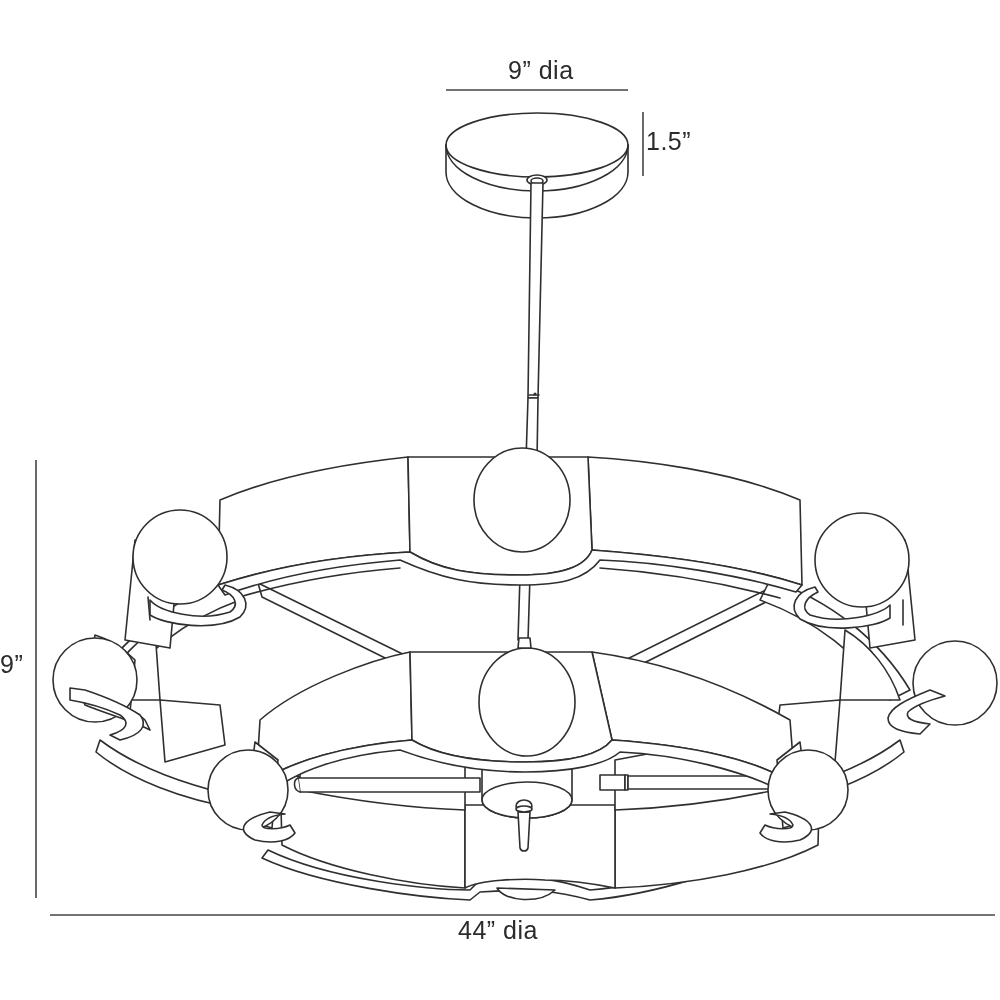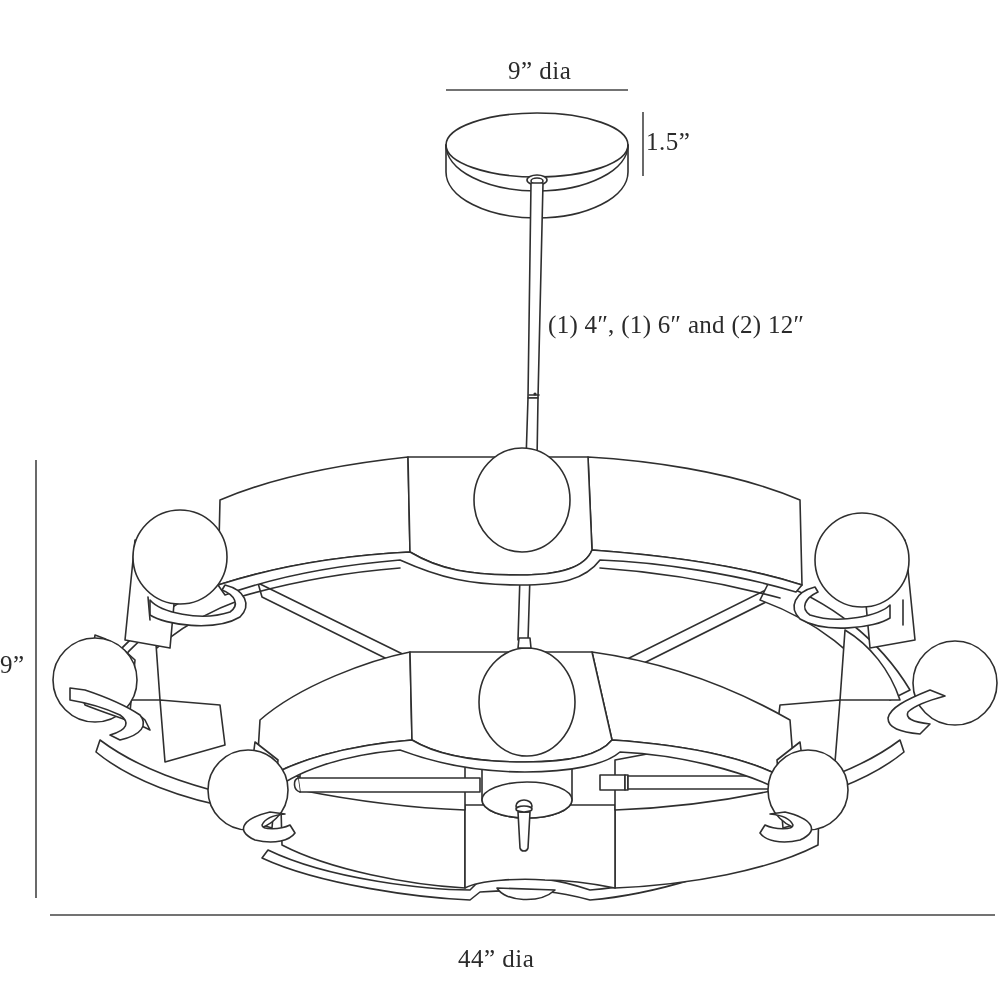"9” dia" .canvas { font-family: Liberation Serif, serif -> Liberation Sans, sans-serif }
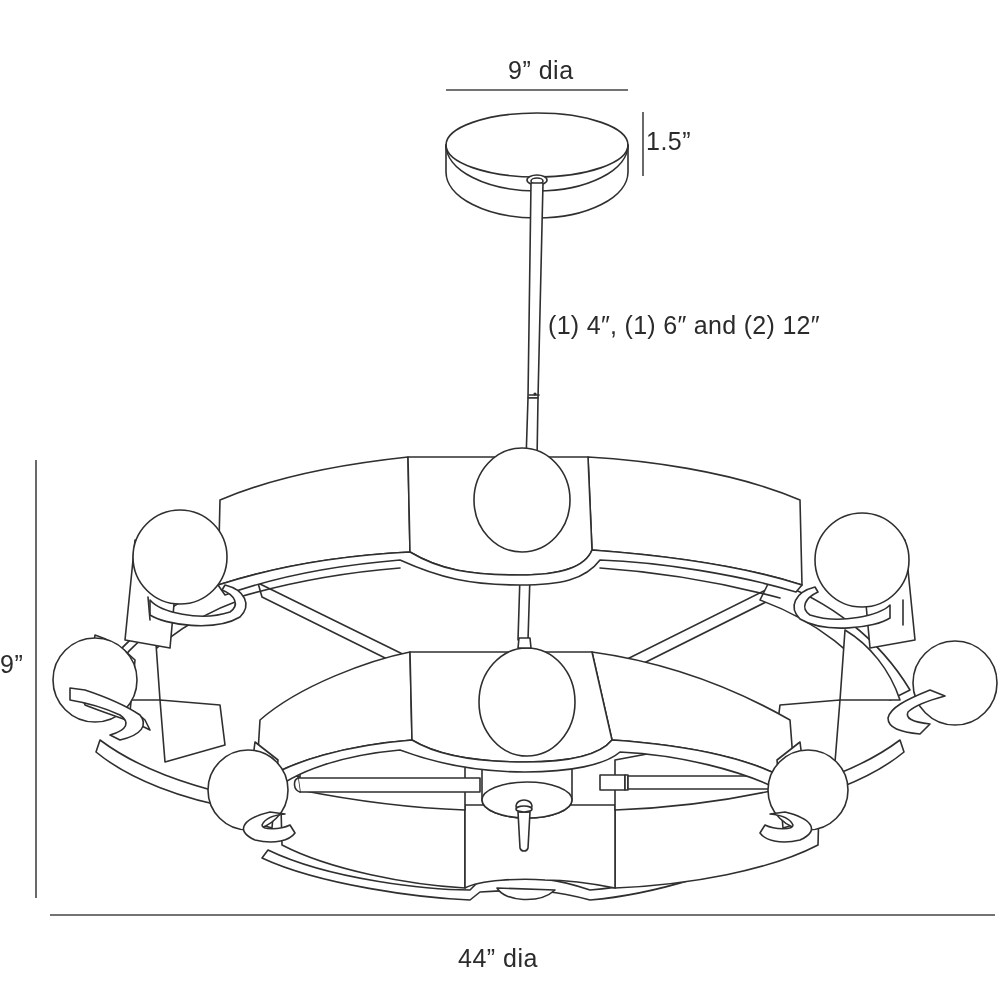"(1) 4″, (1) 6″ and" div { html: <div>(1) 4″, (1) 6″ and (2) 12″</div> -> none }
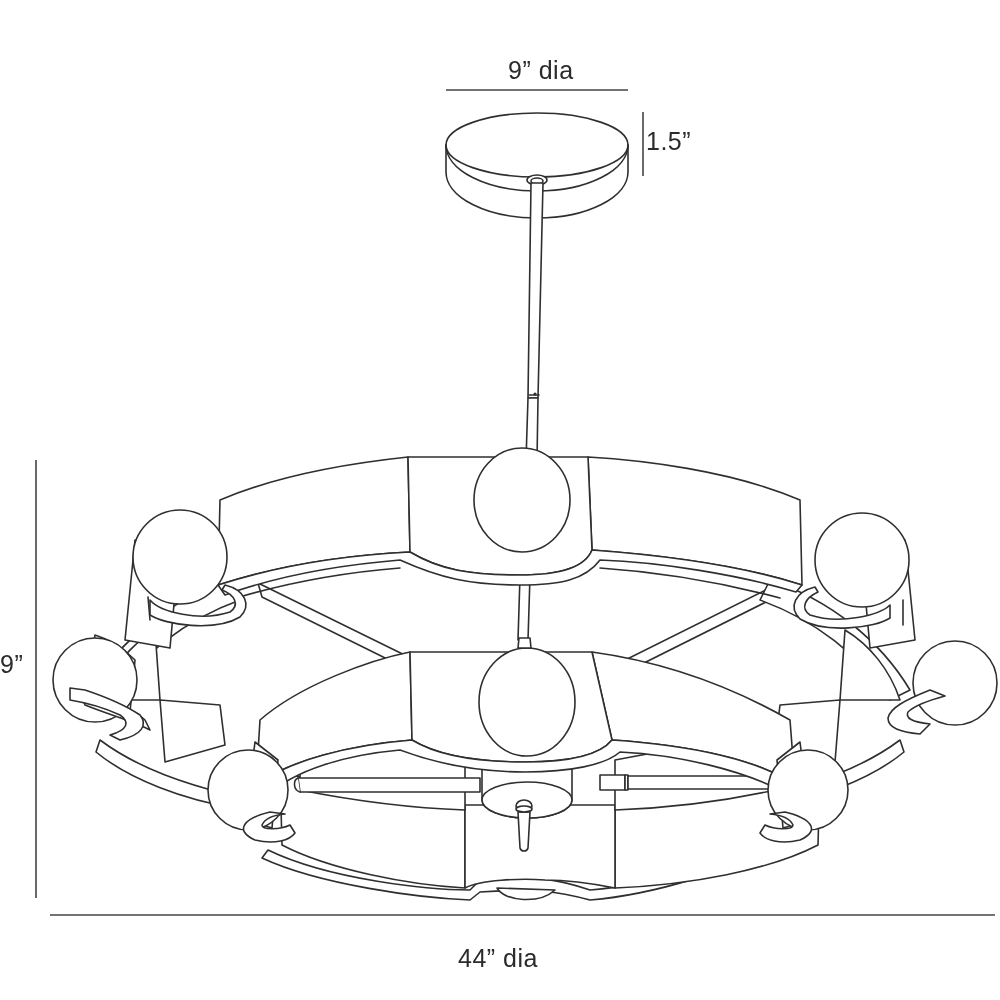"44” dia" div.label { margin-top: 28px -> none }
